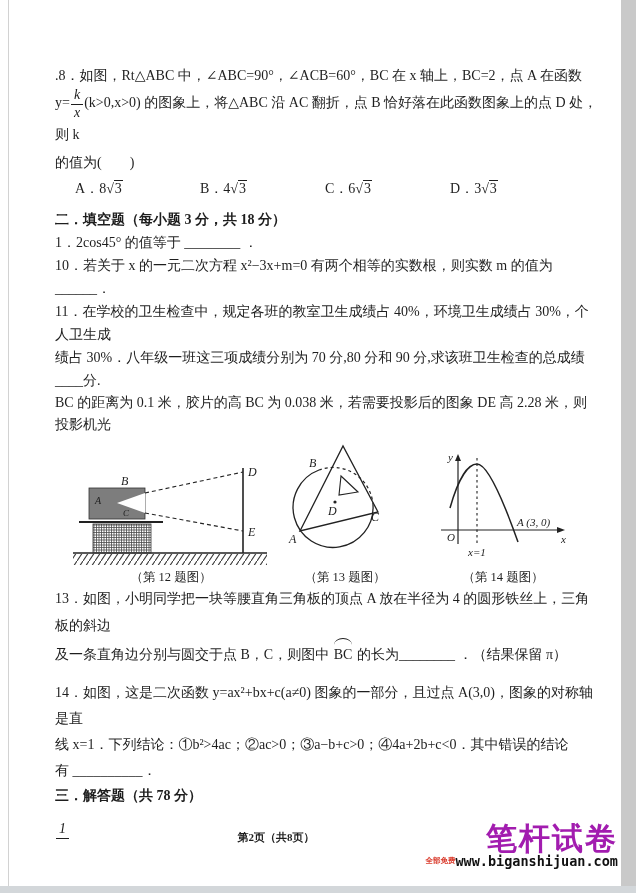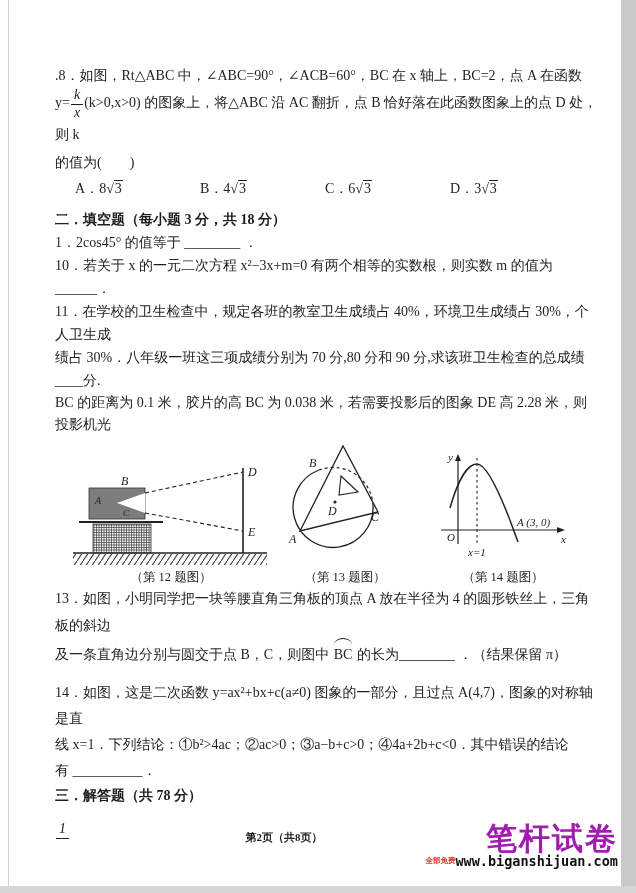"14．如图，这是二次函数 y=ax²+bx+c(a≠0) 图象的一部分，且过点" p.lh26 { text: 4,7 -> 3,0 }
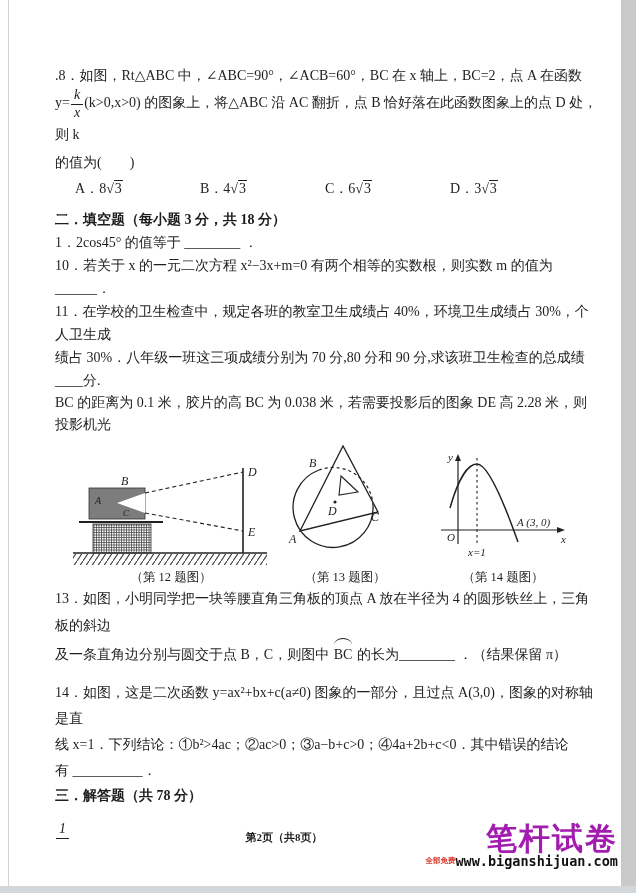"第2页（共8页）" .footer { left: 8px -> 0 }
